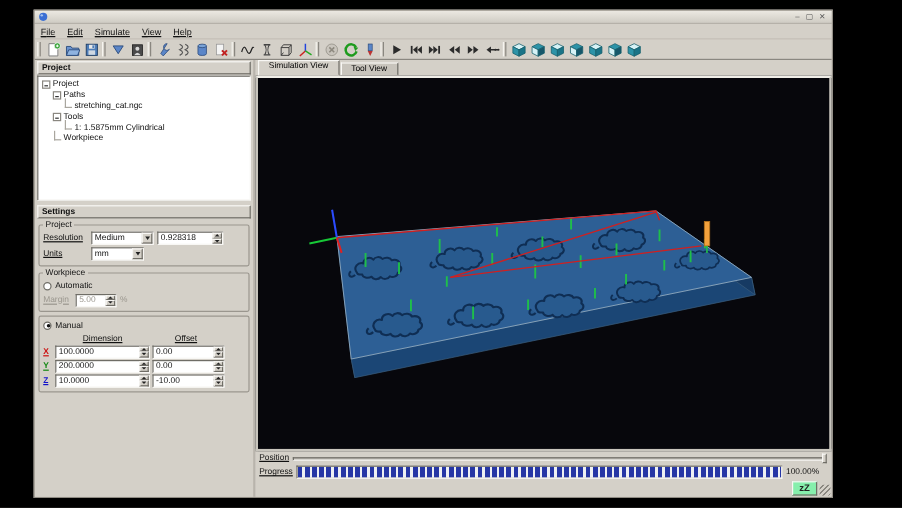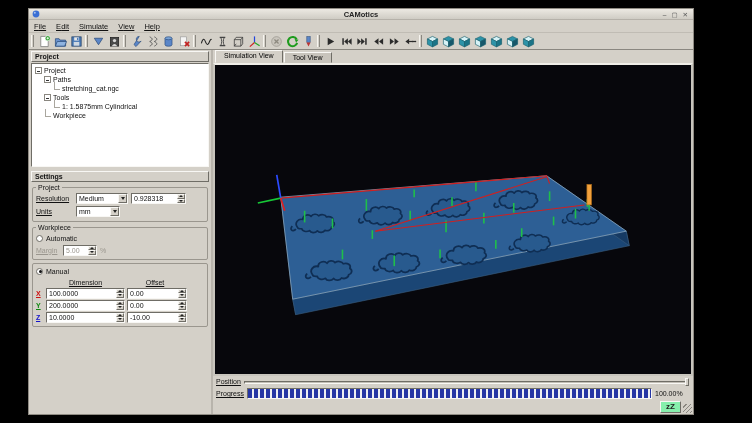"CAMotics" span.title { html: <span>CAMotics</span> -> none }
